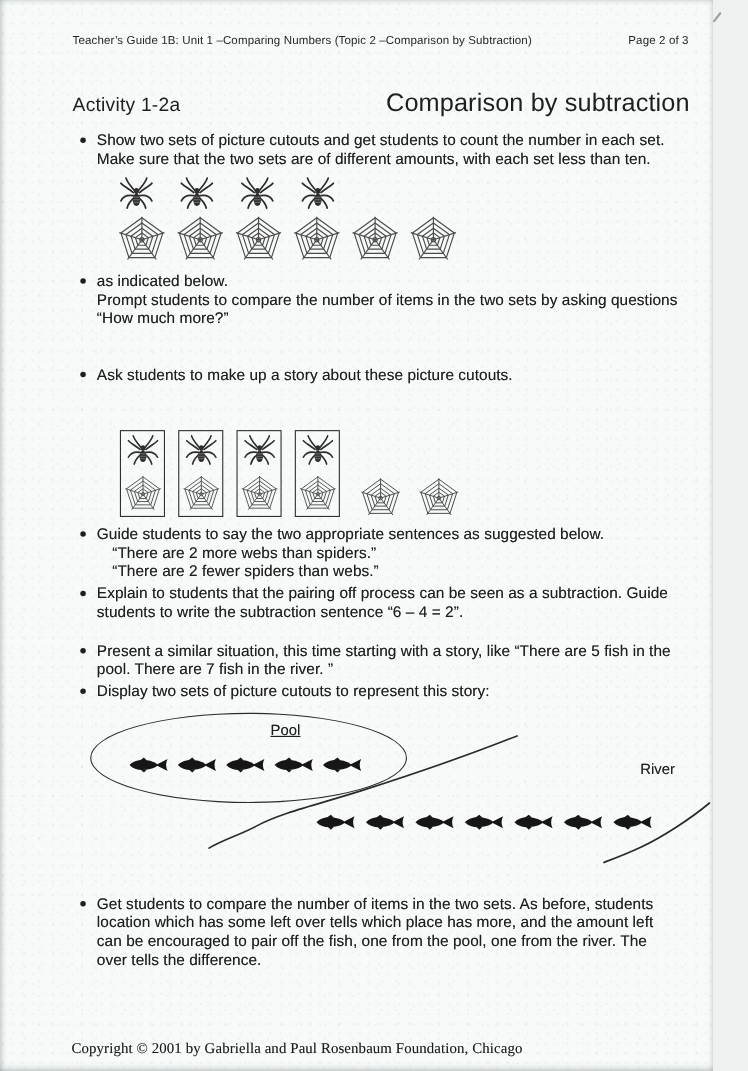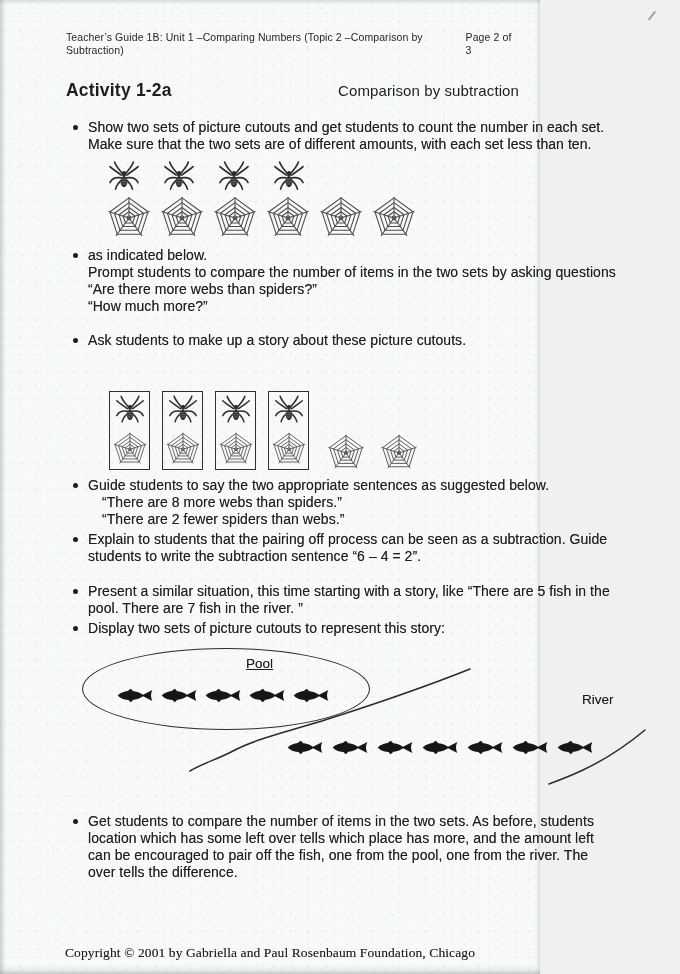"Teacher’s Guide 1B: Unit 1" .page { width: 540px -> 648px }
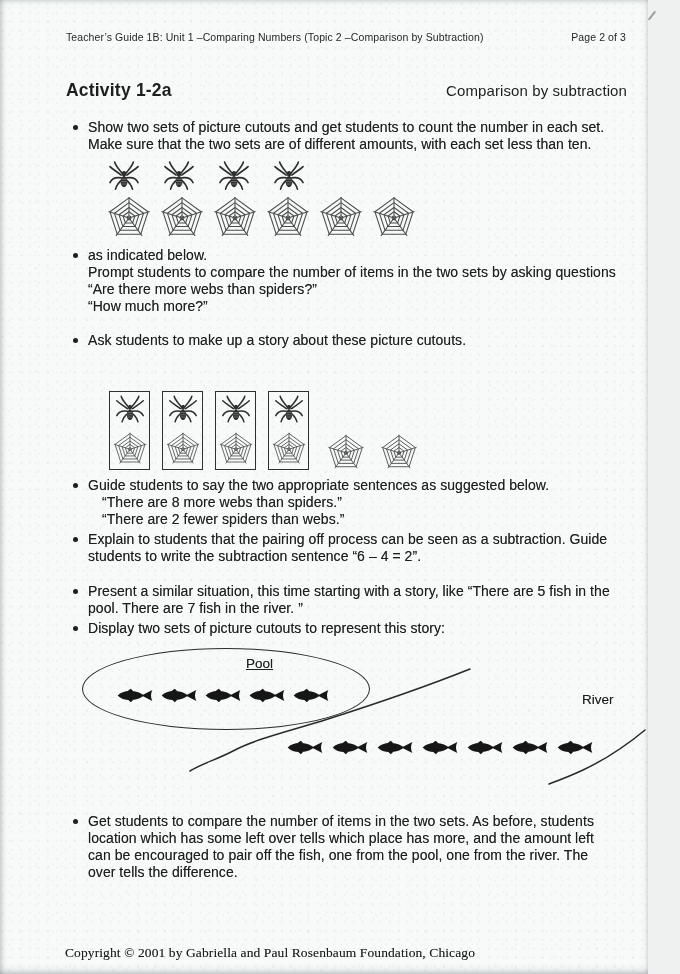"Activity 1-2a" .t-left { font-weight: bold -> normal }
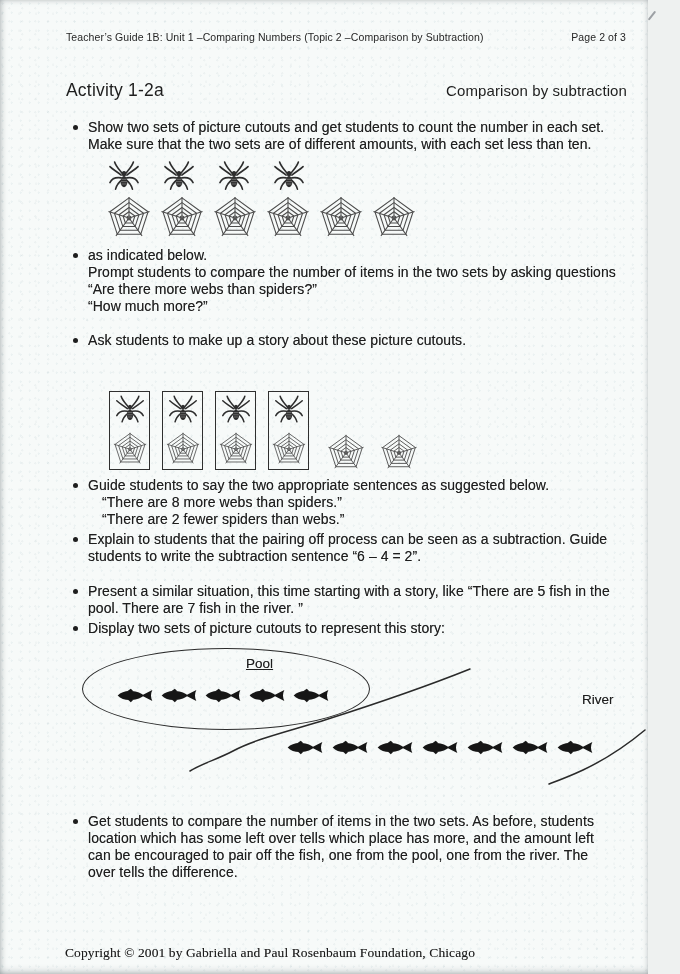"Comparison by subtraction" .t-right { font-size: 15px -> 23px }
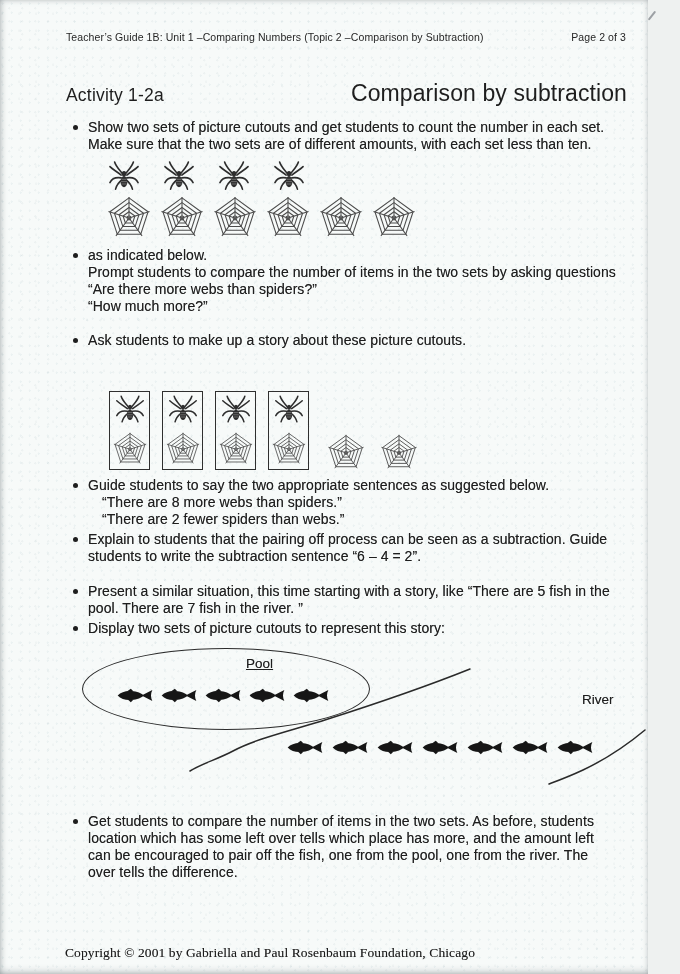"“Are there more webs than" div.ln { html: <div>“Are there more webs than spiders?”</div> -> none }
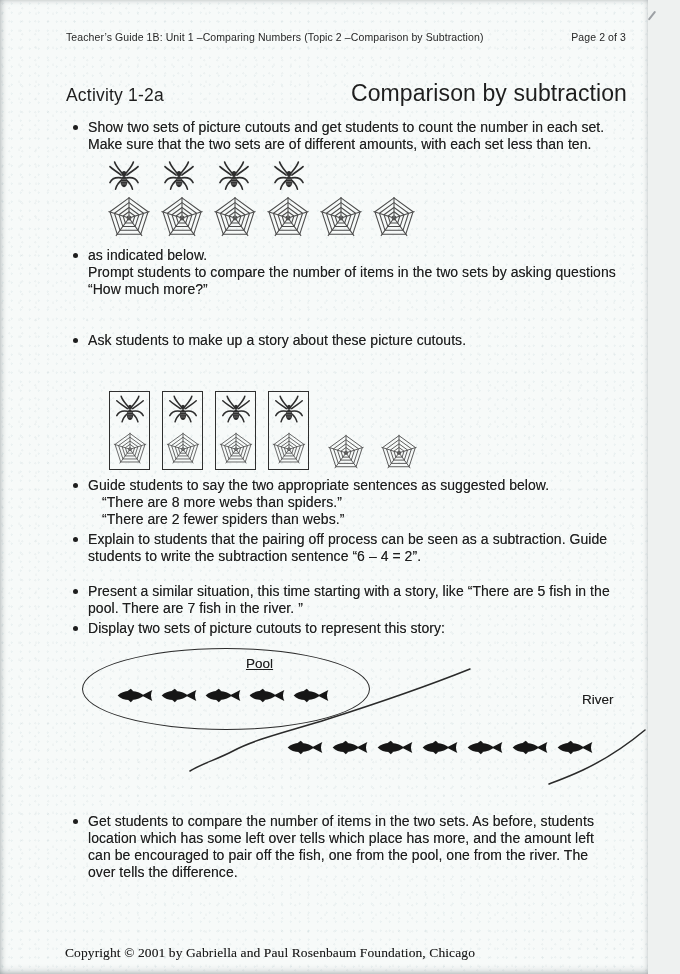"“There are 8 more webs" div.ln { text: 8 -> 2 }
